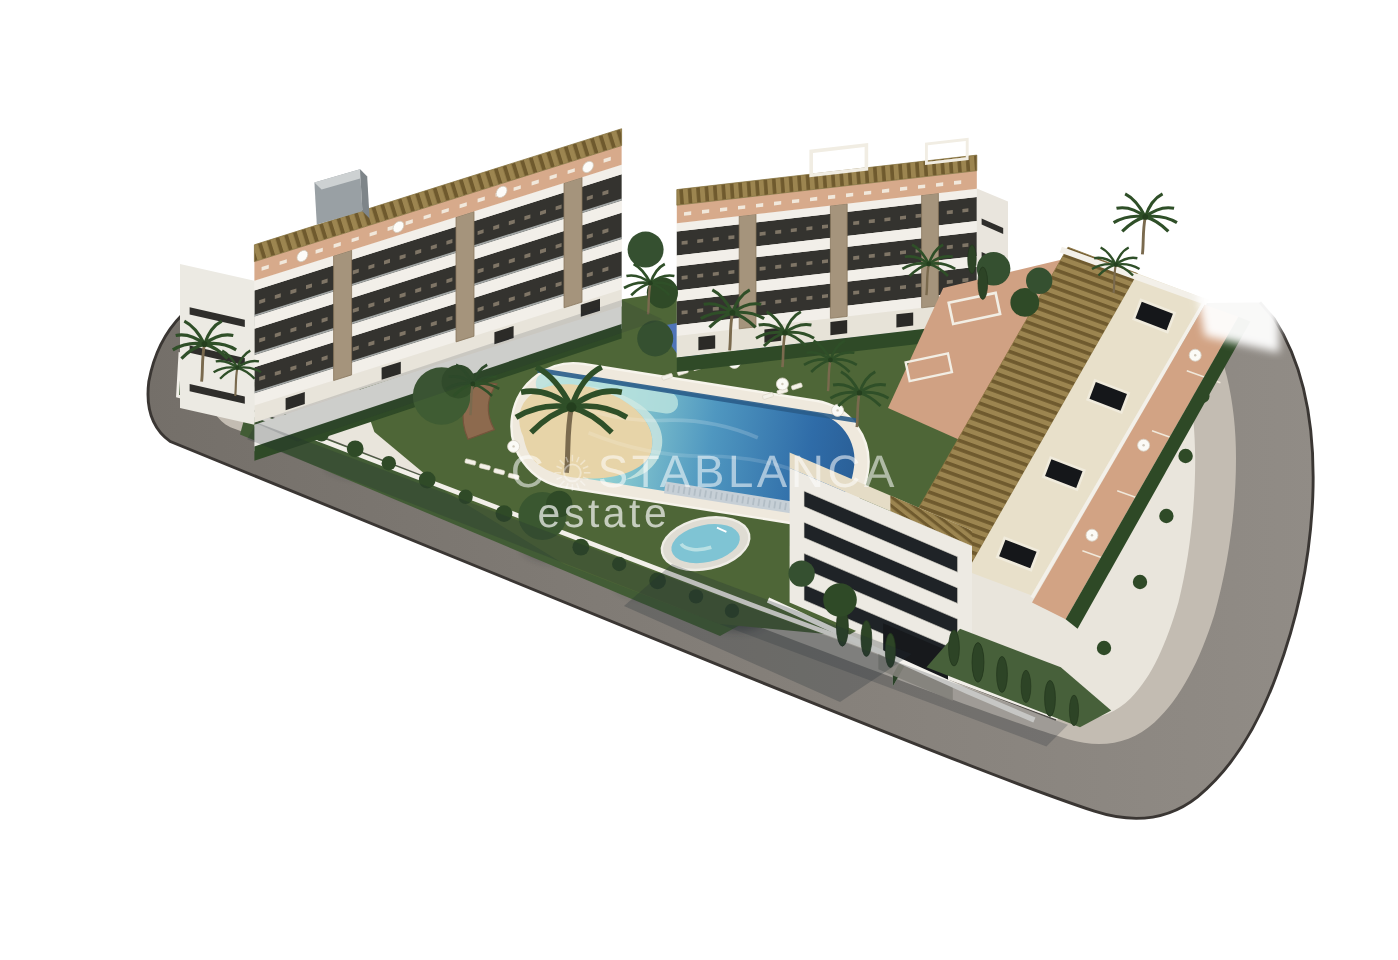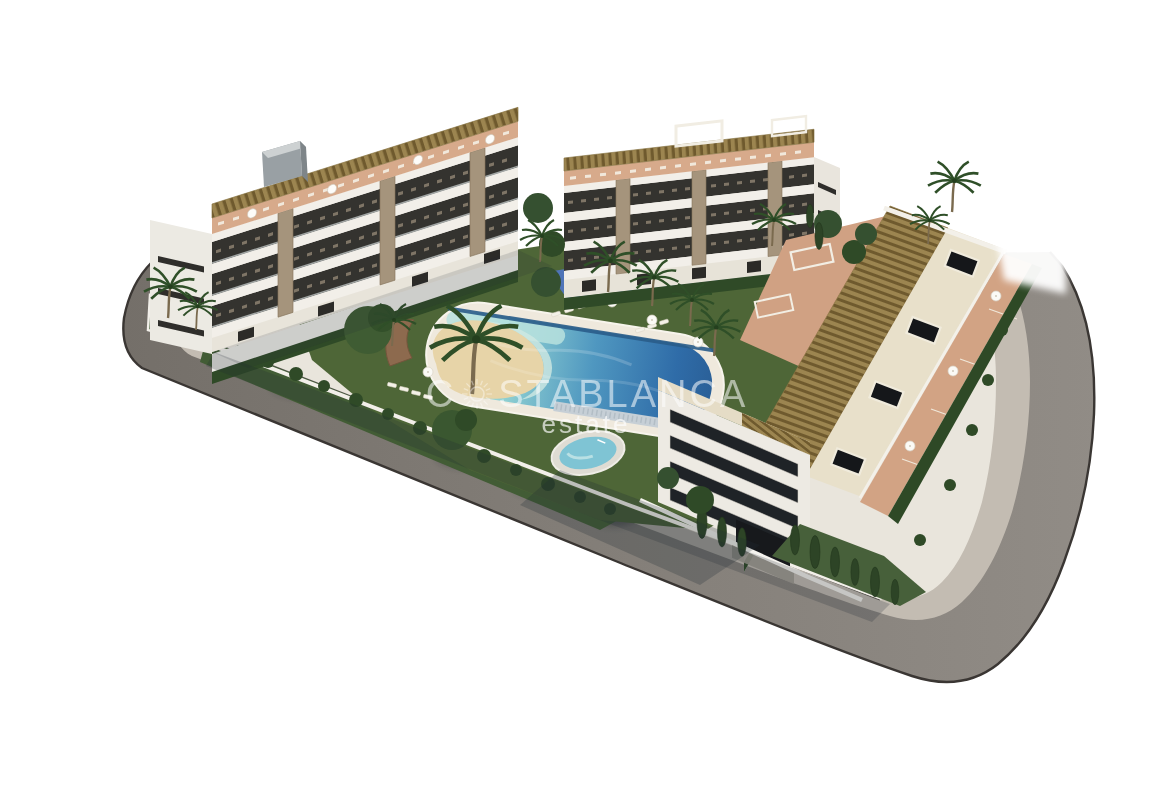"estate" .wm-line2 { font-size: 26px -> 34px; text-align: center -> left }
